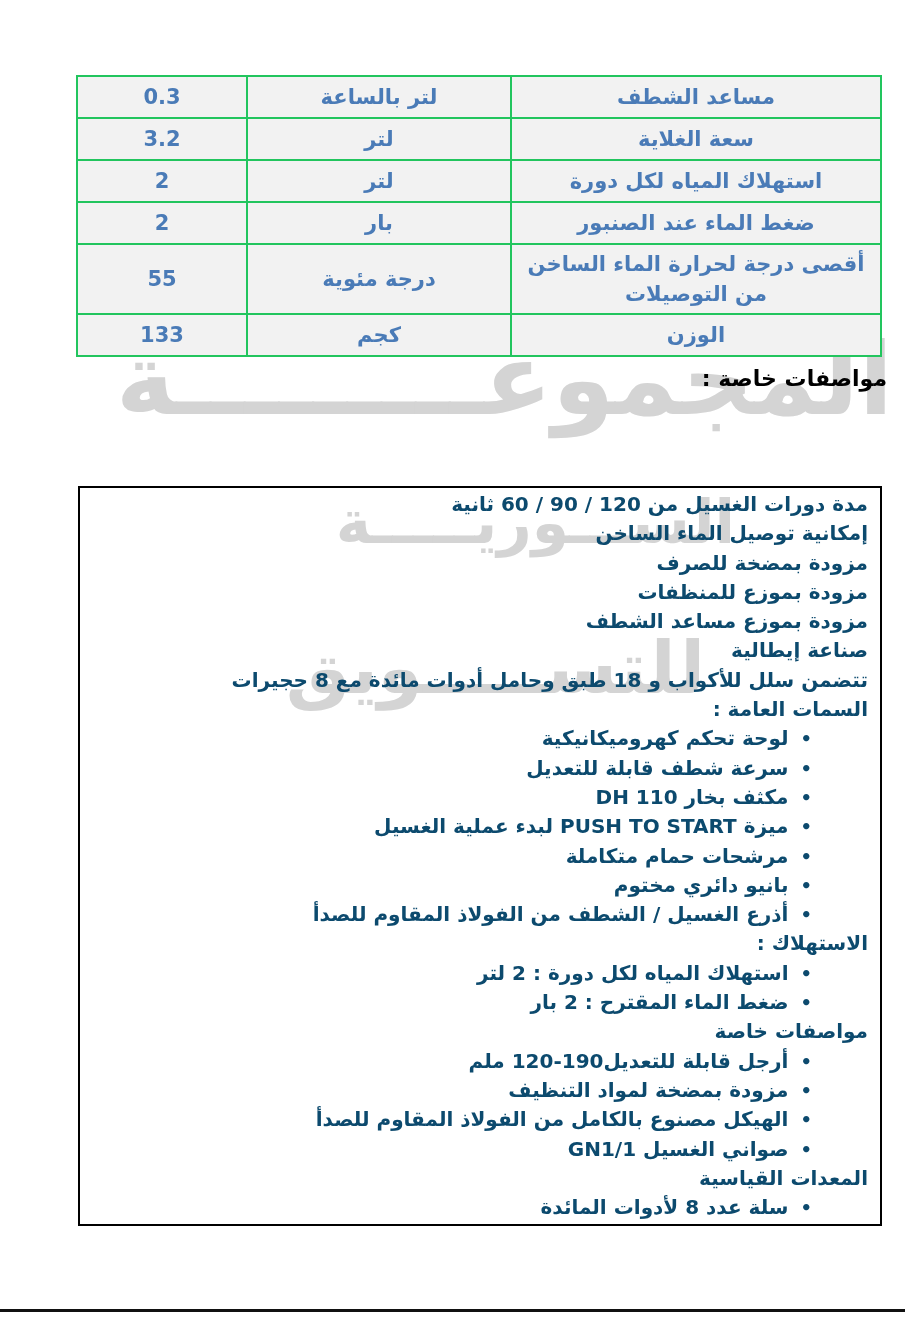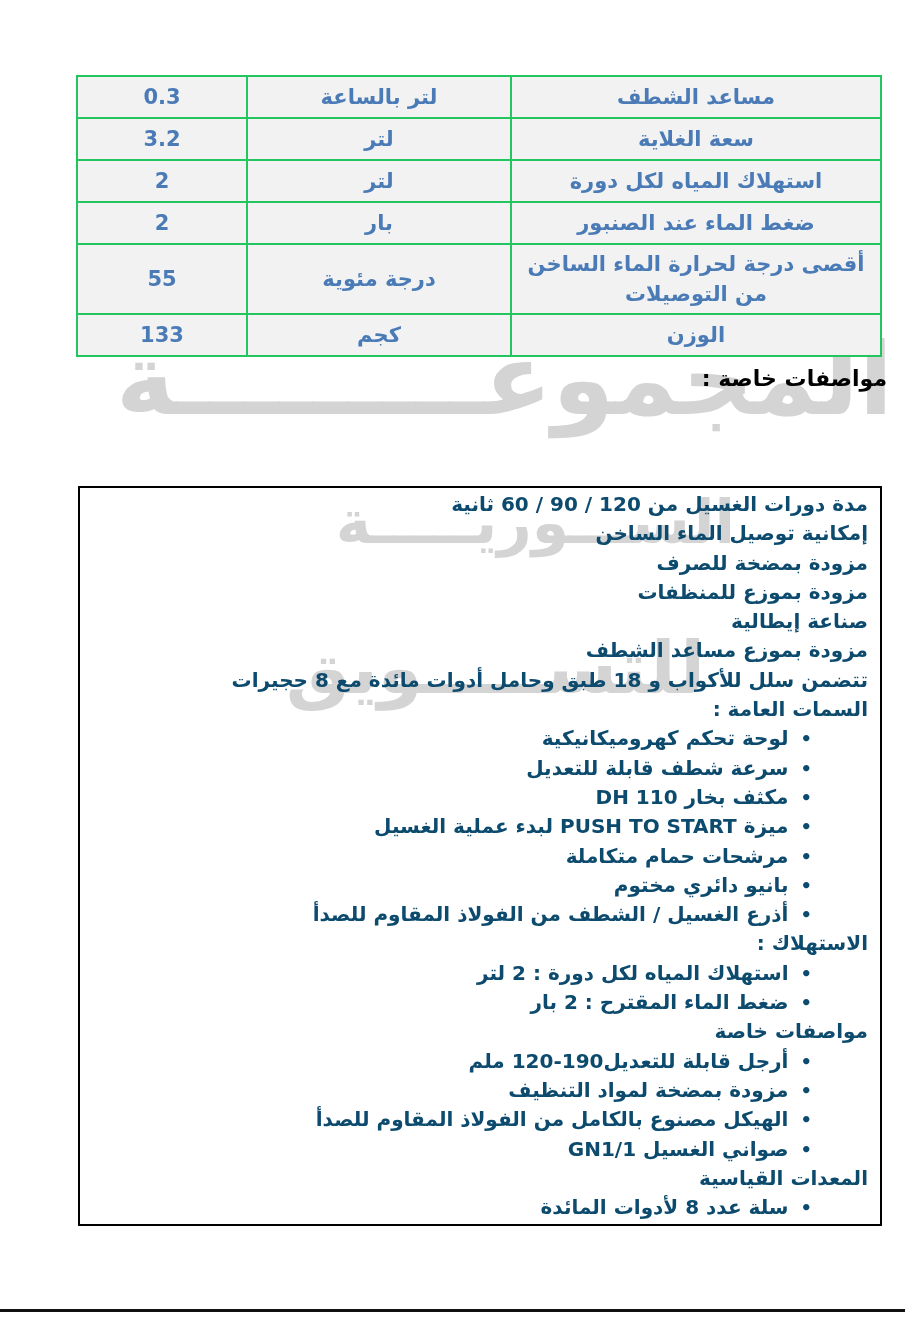"صناعة إيطالية" div.ln { order: before "مزودة بموزع مساعد الشطف" -> after "مزودة بموزع مساعد الشطف" }
